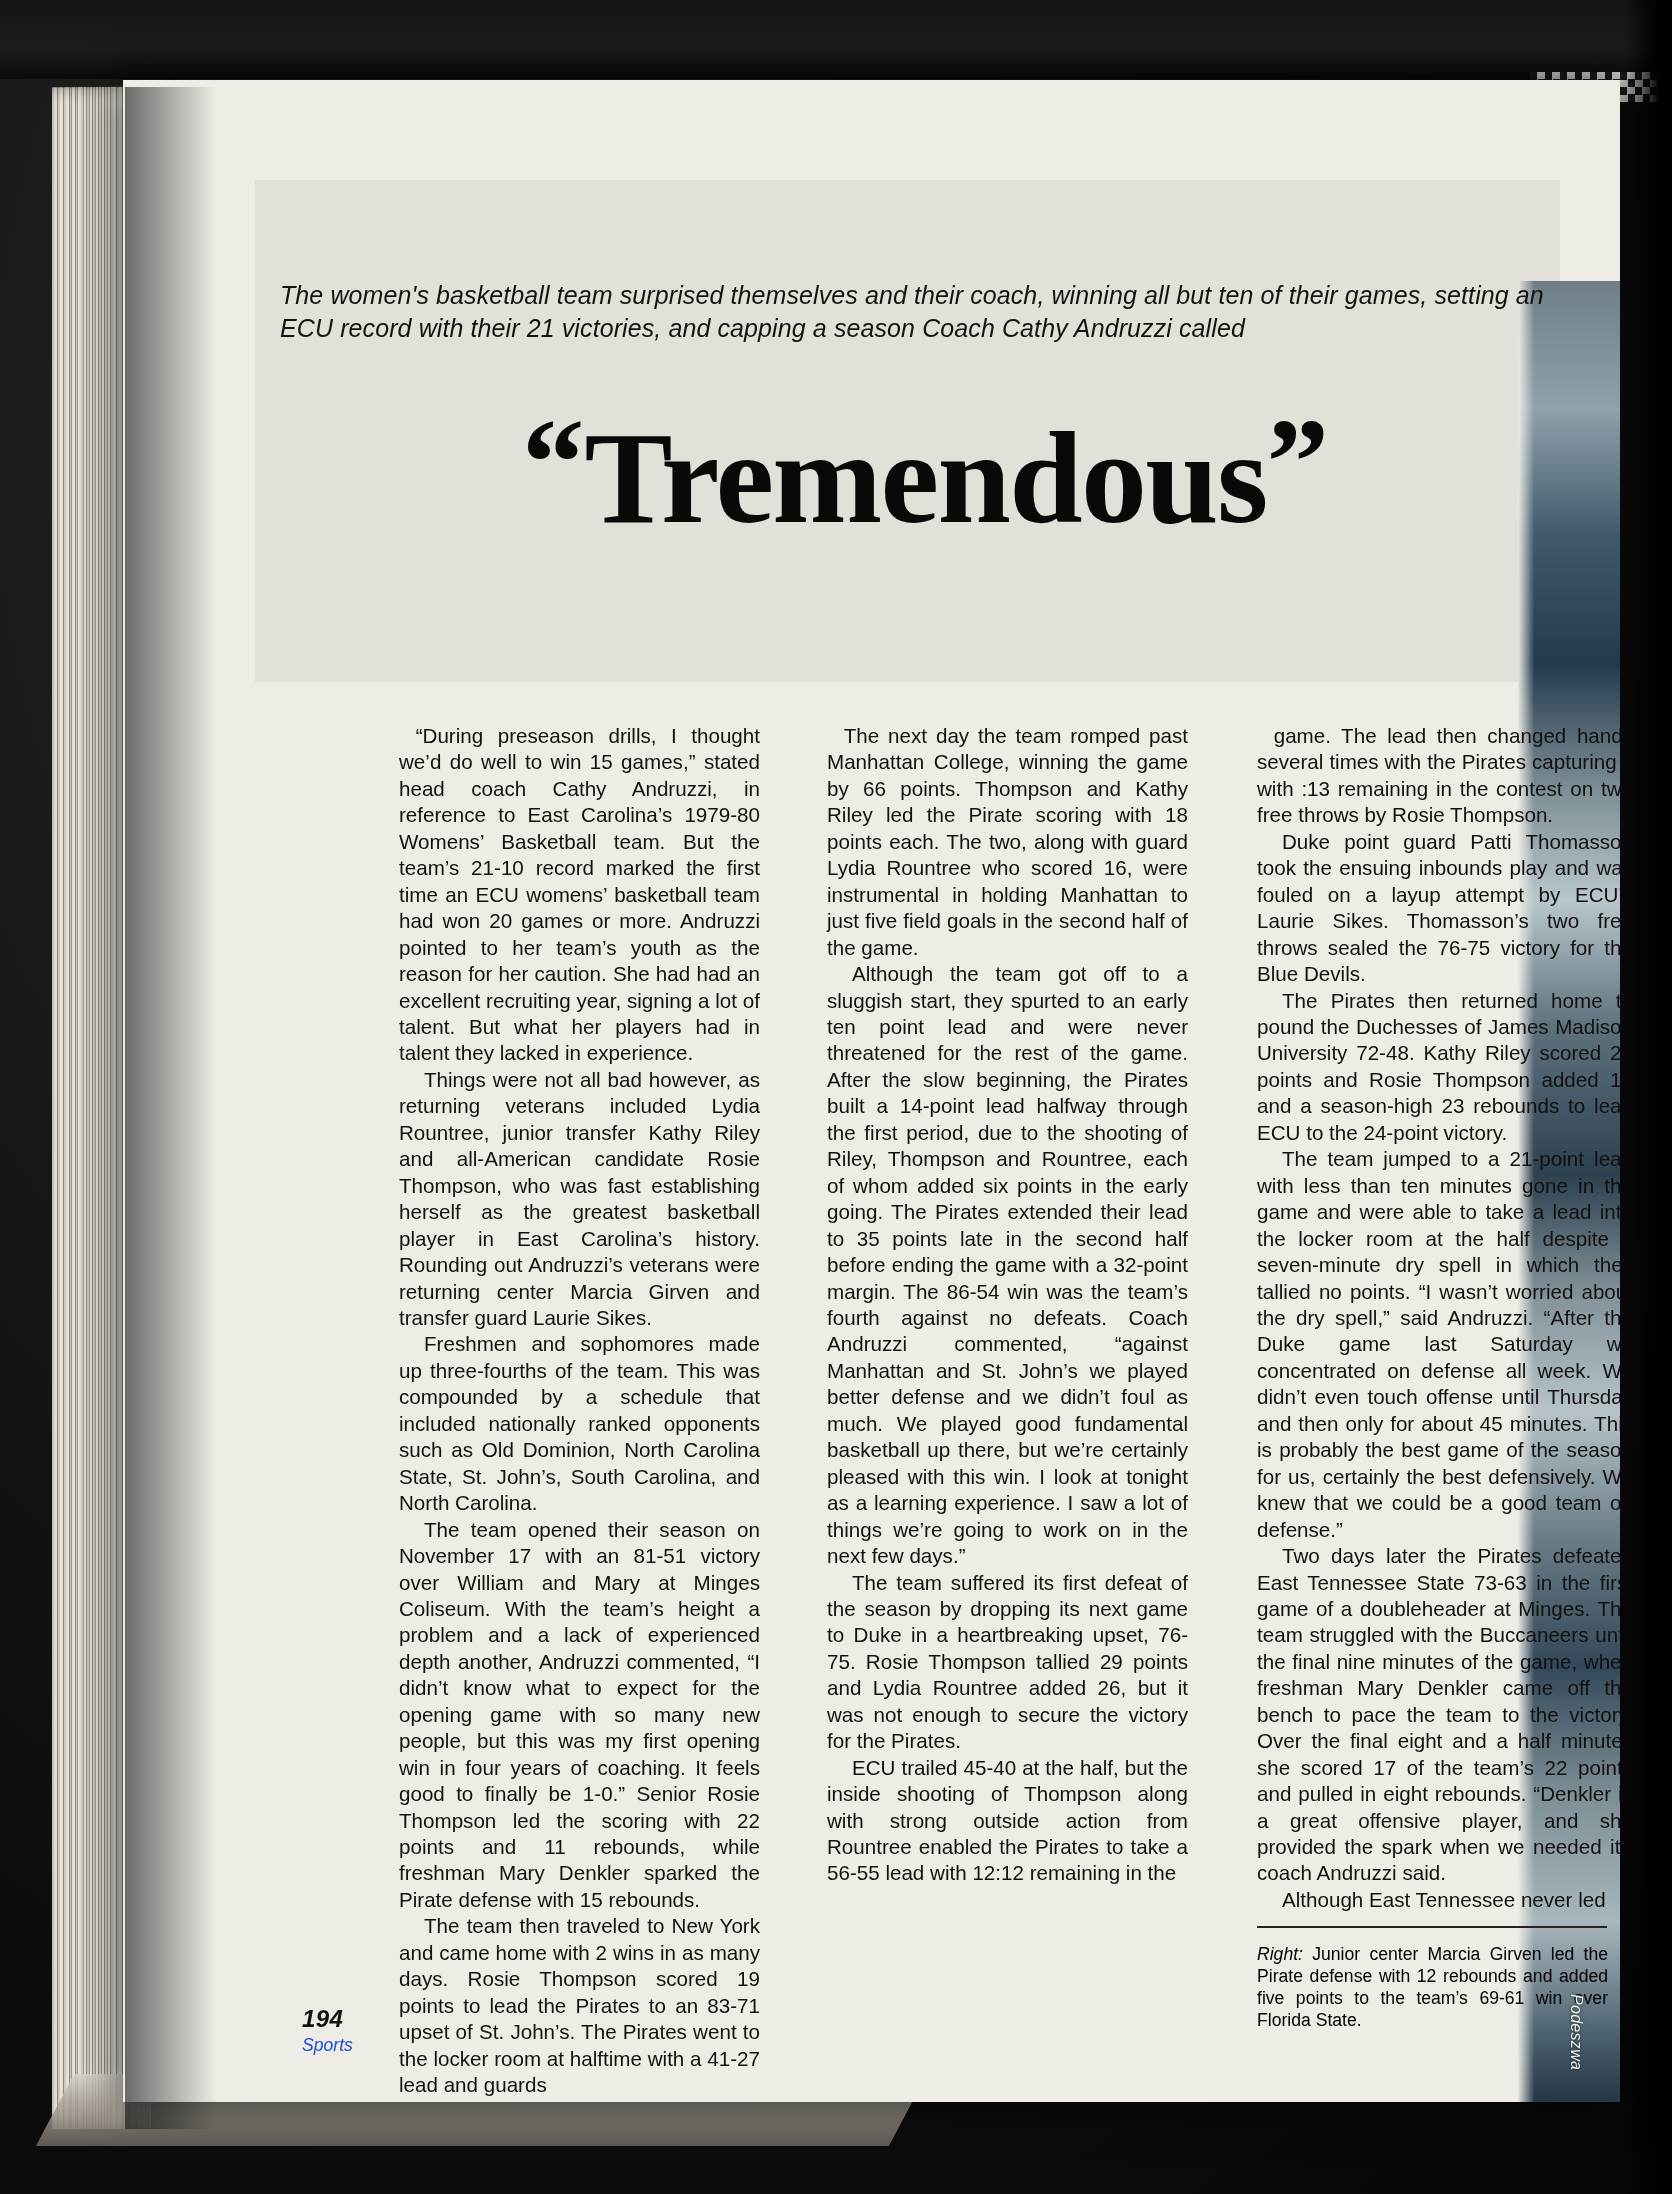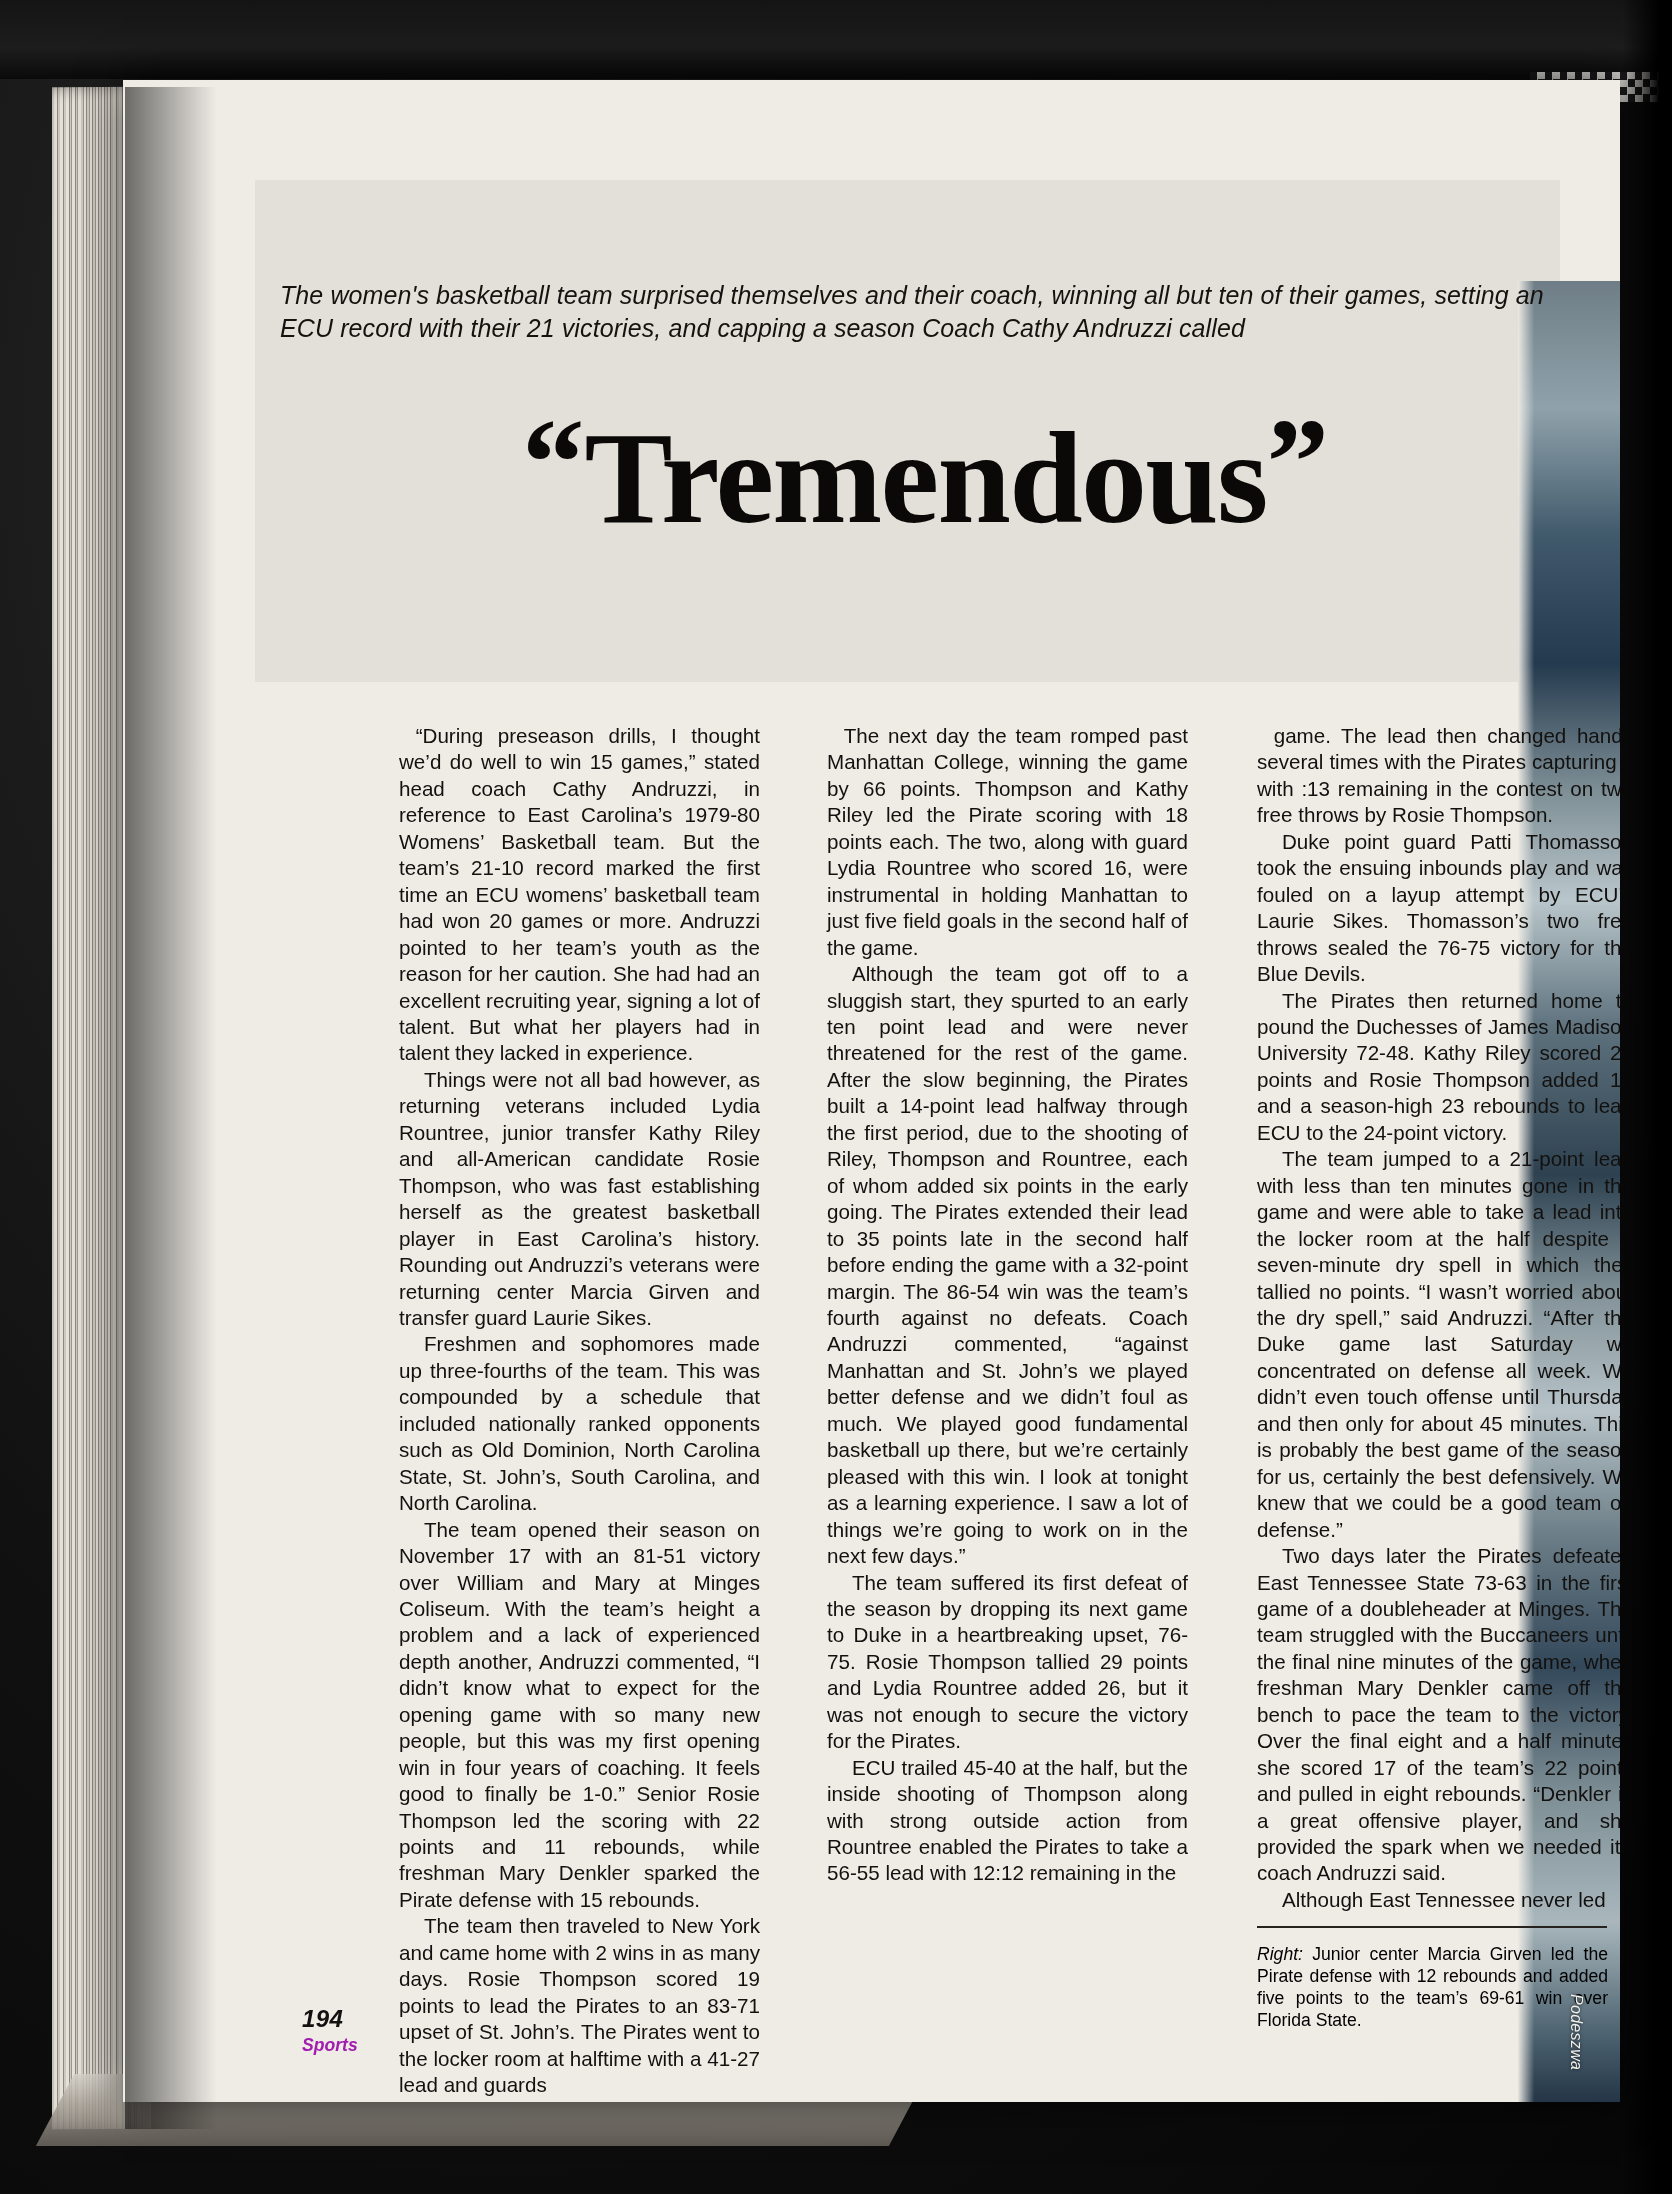"Sports" #folio-section { color: #a21caf -> #1d4ed8; font-weight: bold -> none }
